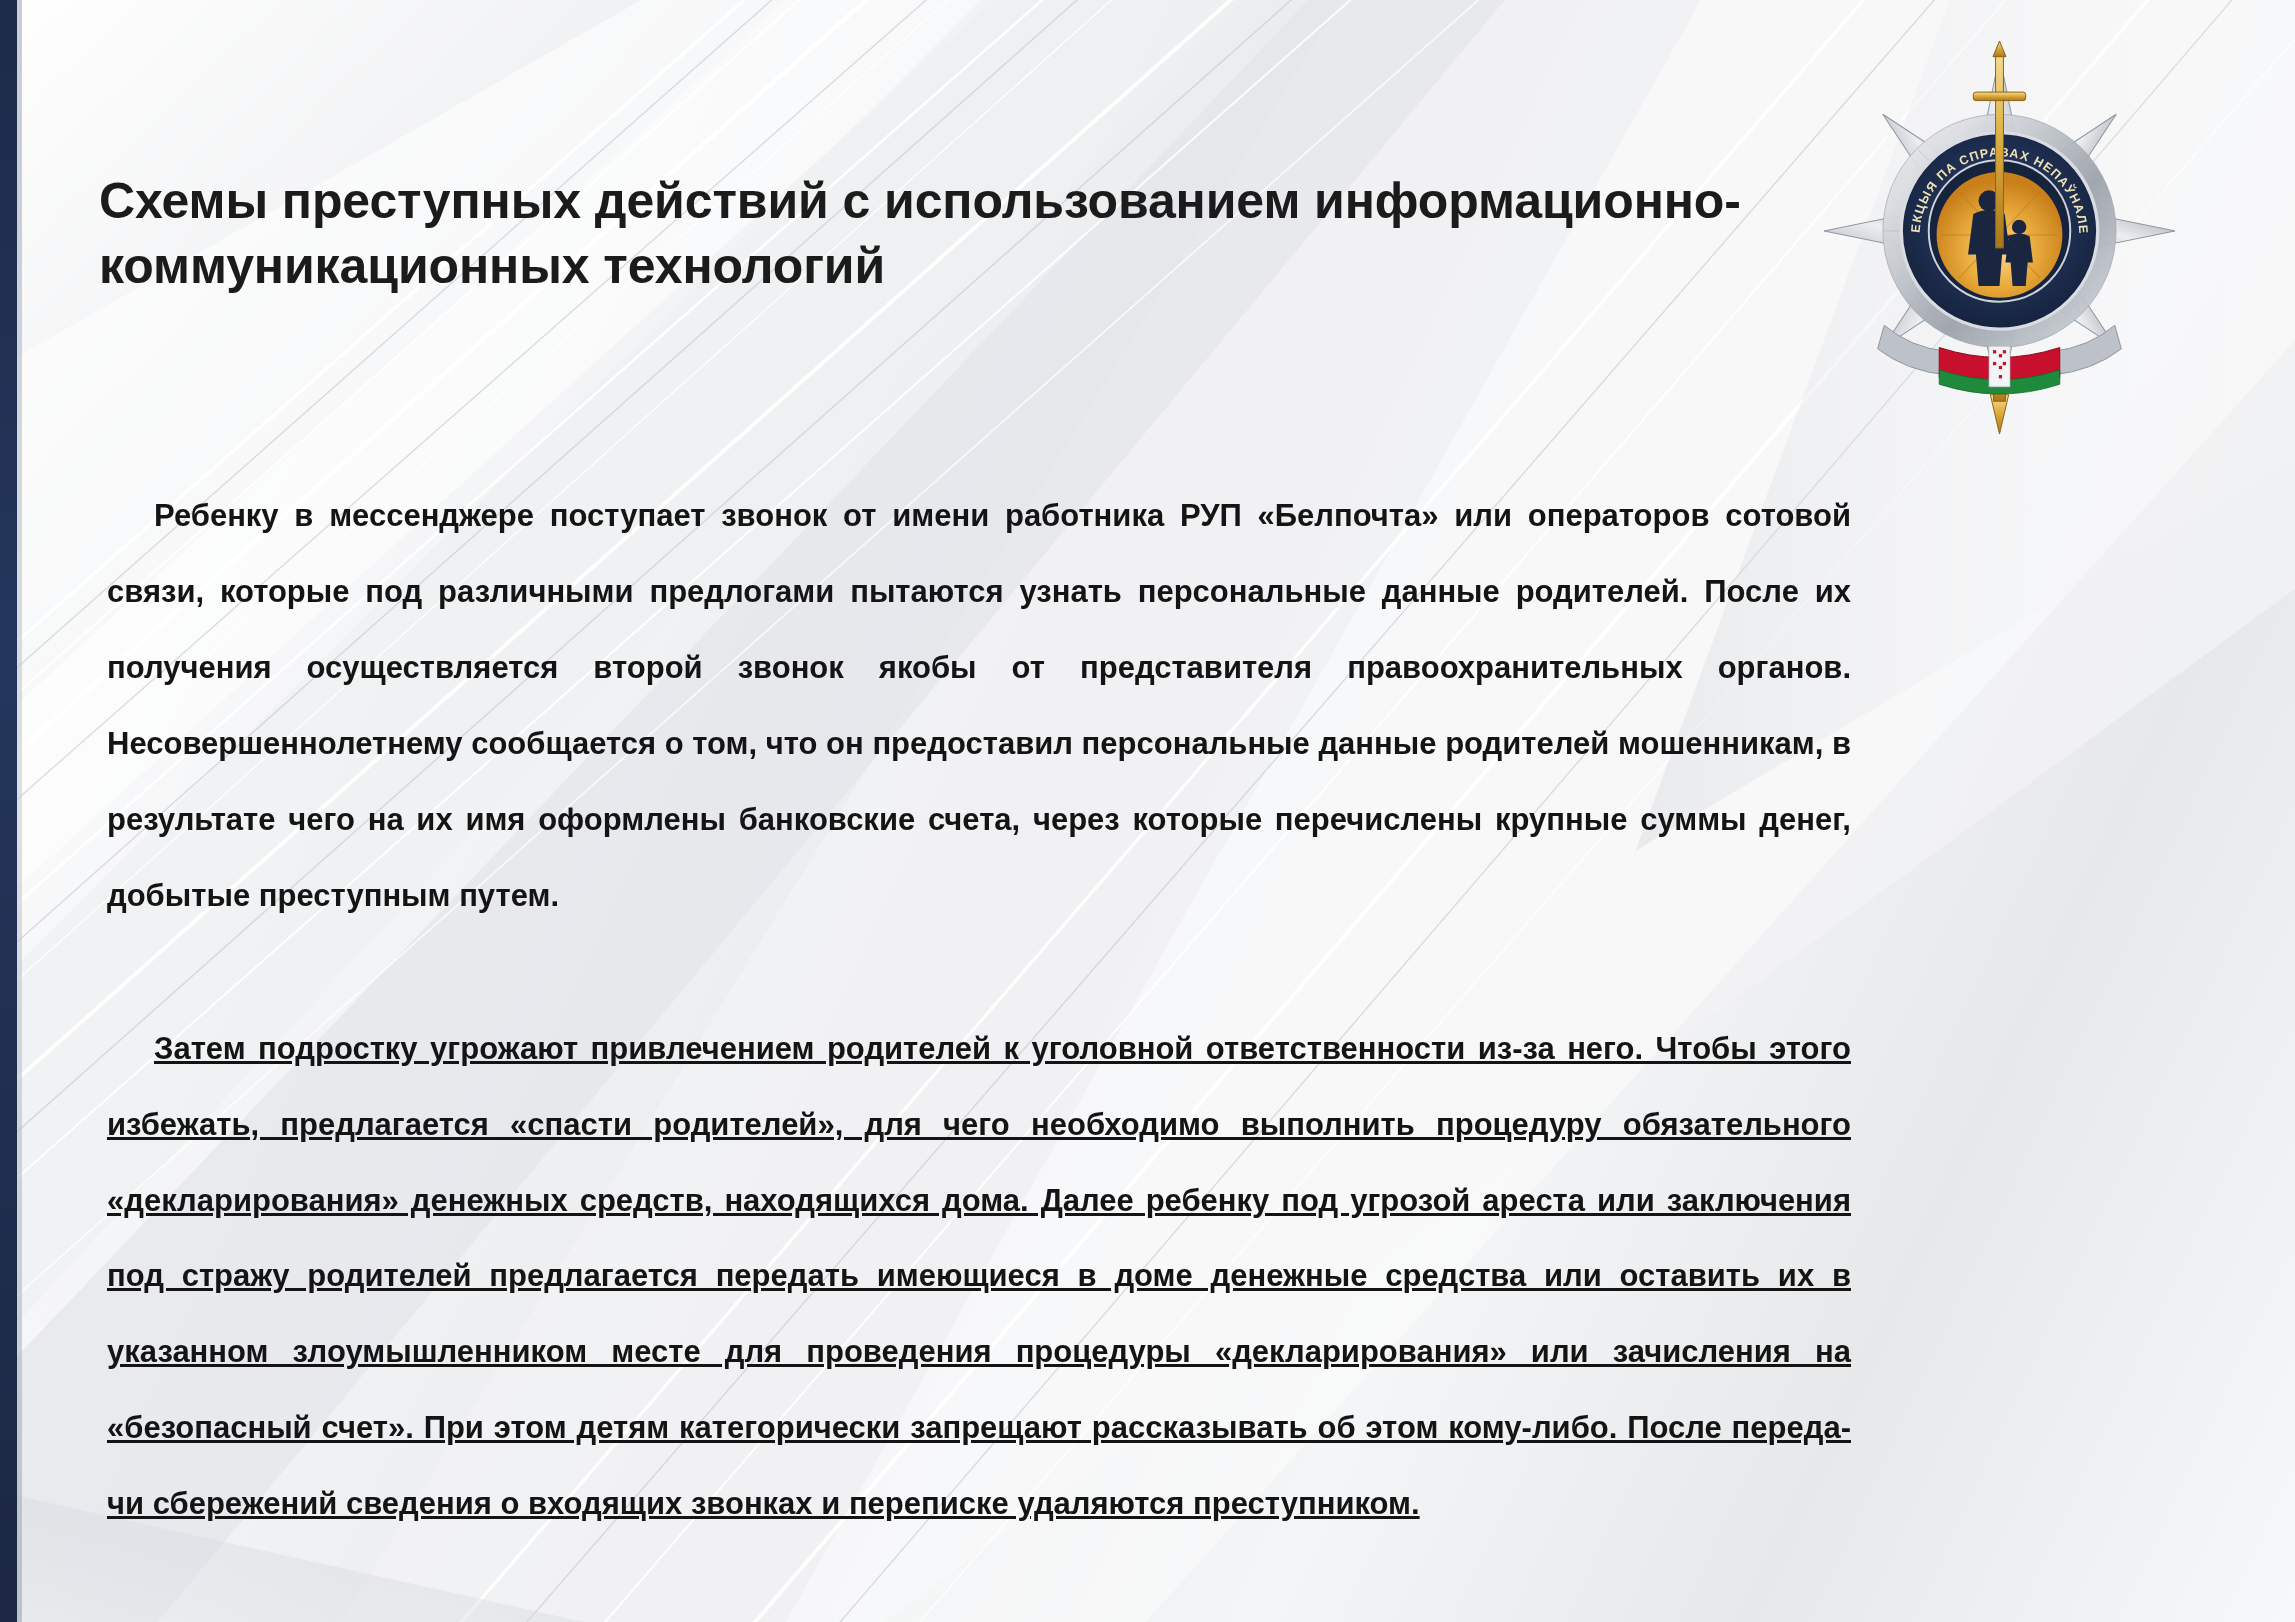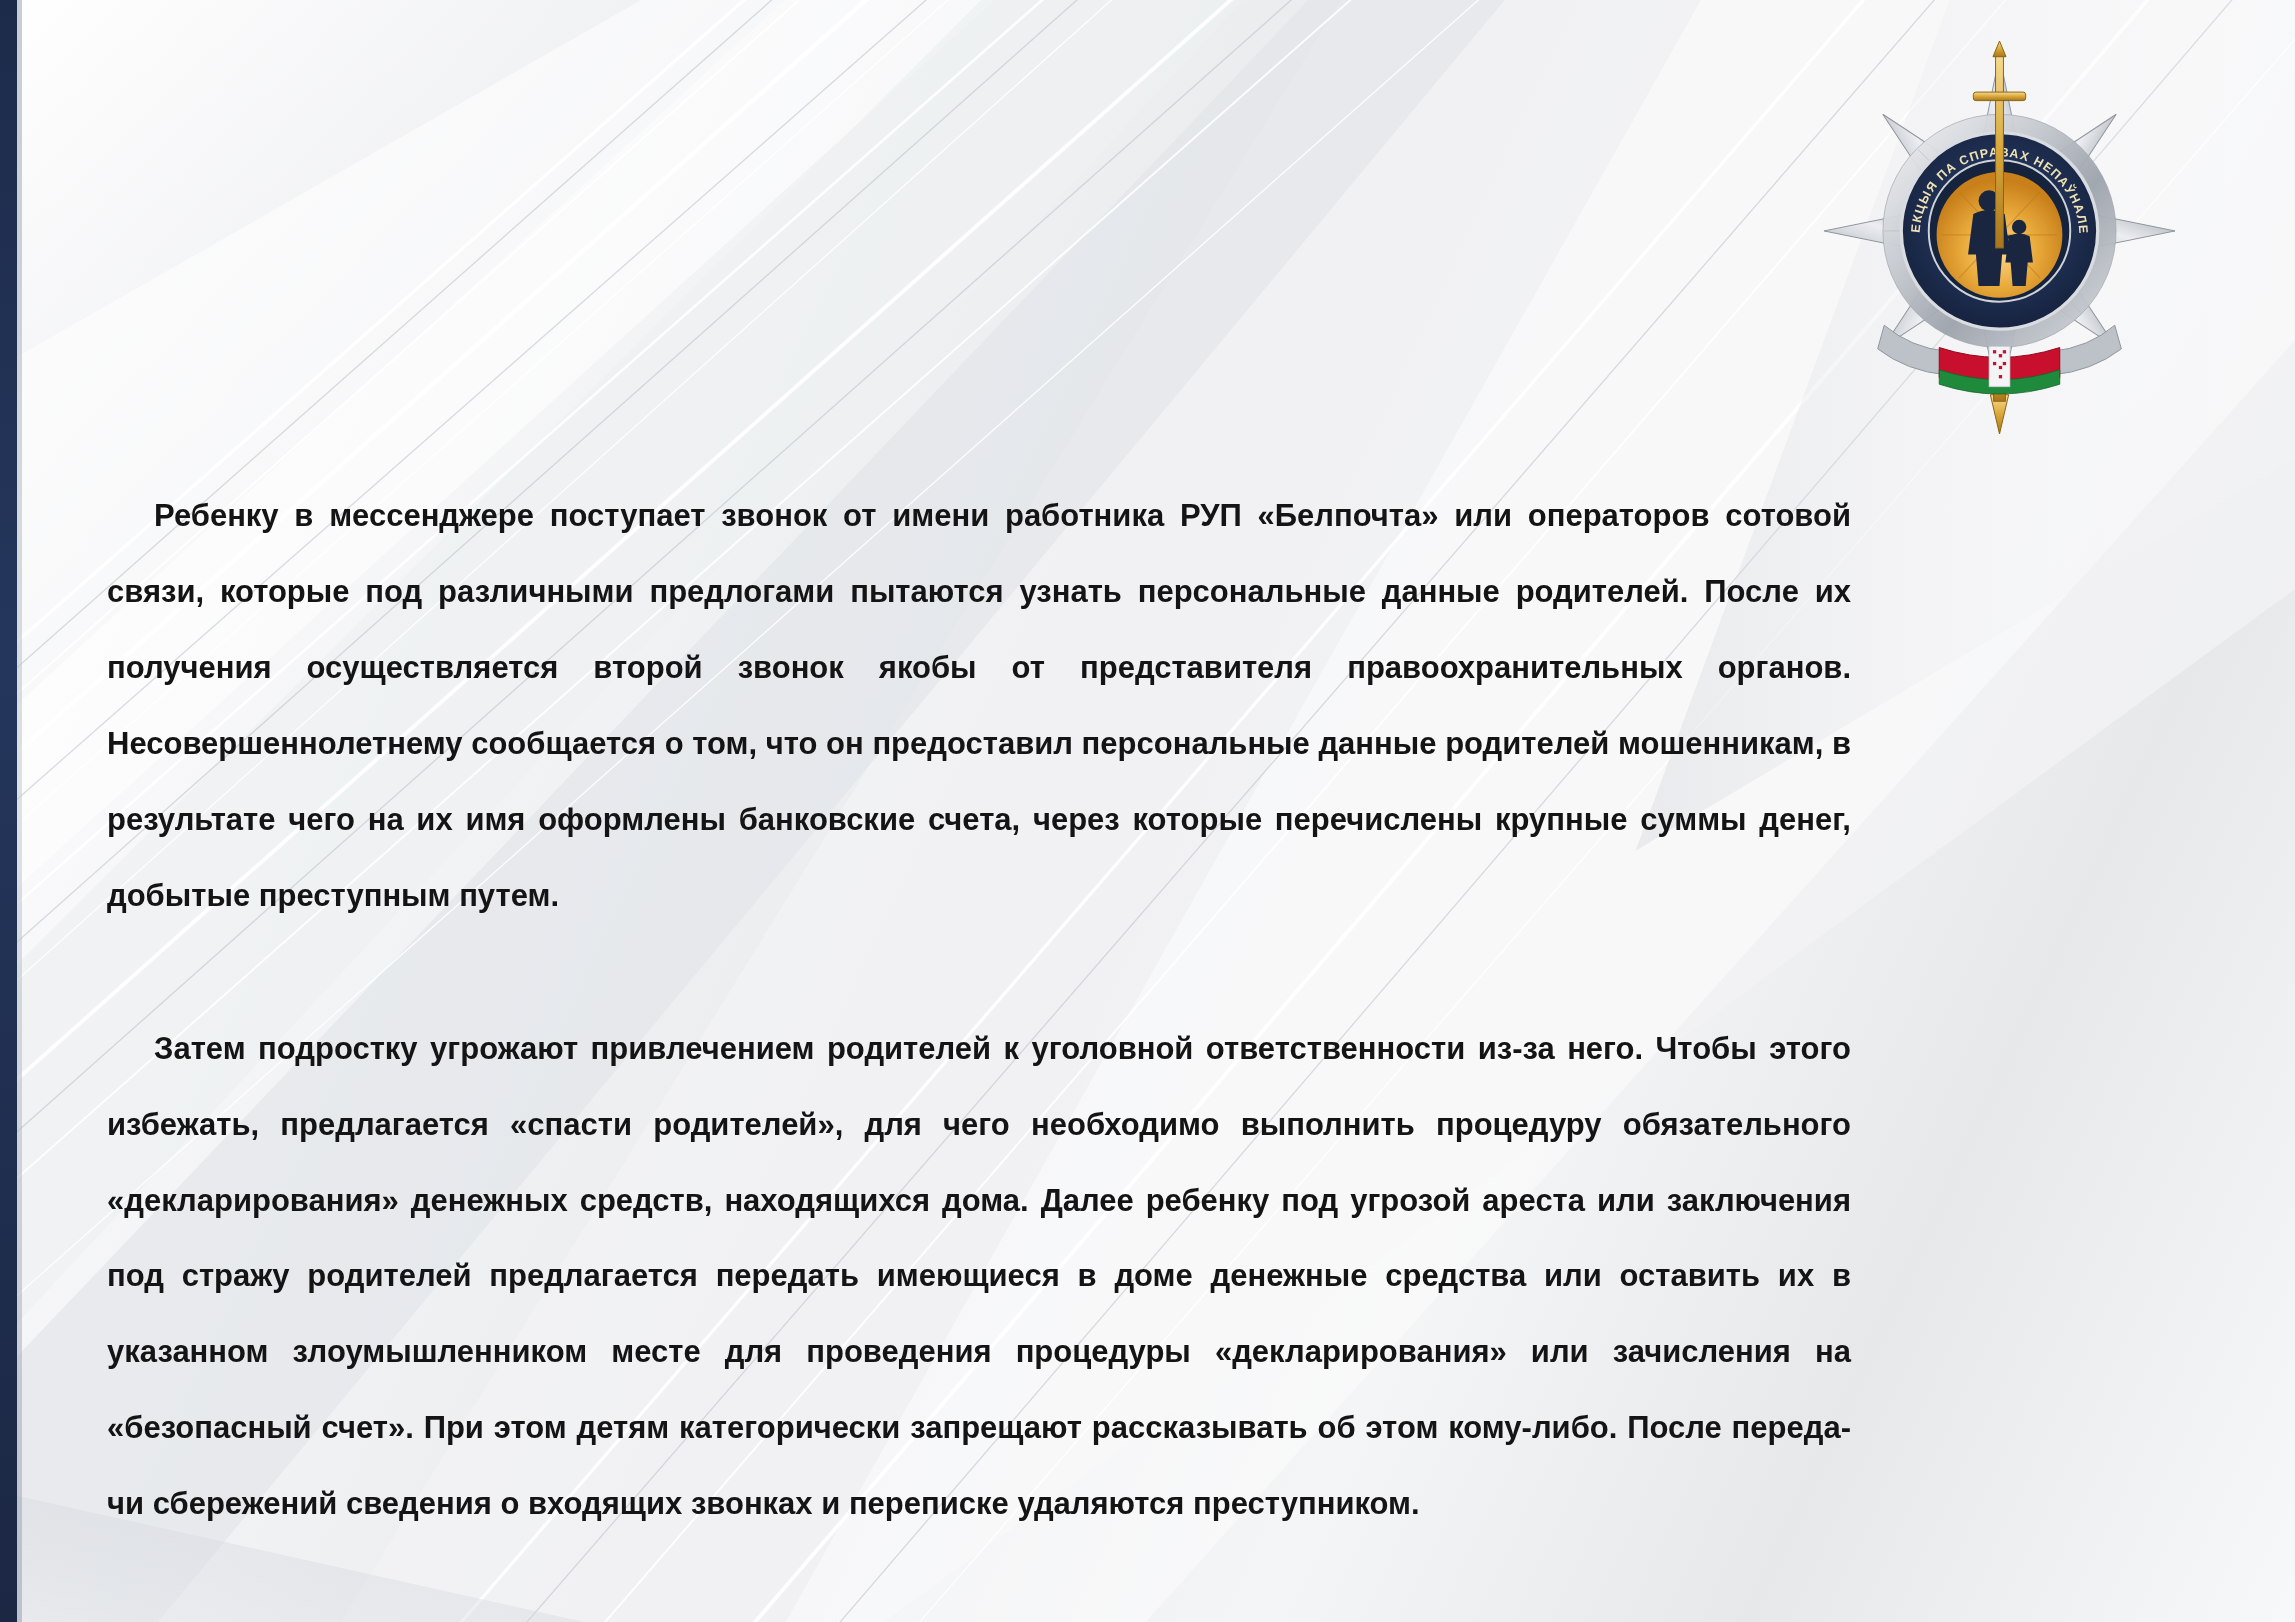"Схемы преступных действий с" div.title-block { html: none -> <div> <h1>Схемы преступных действий с использованием информационно-коммуникационных технологий</h1> </div> }
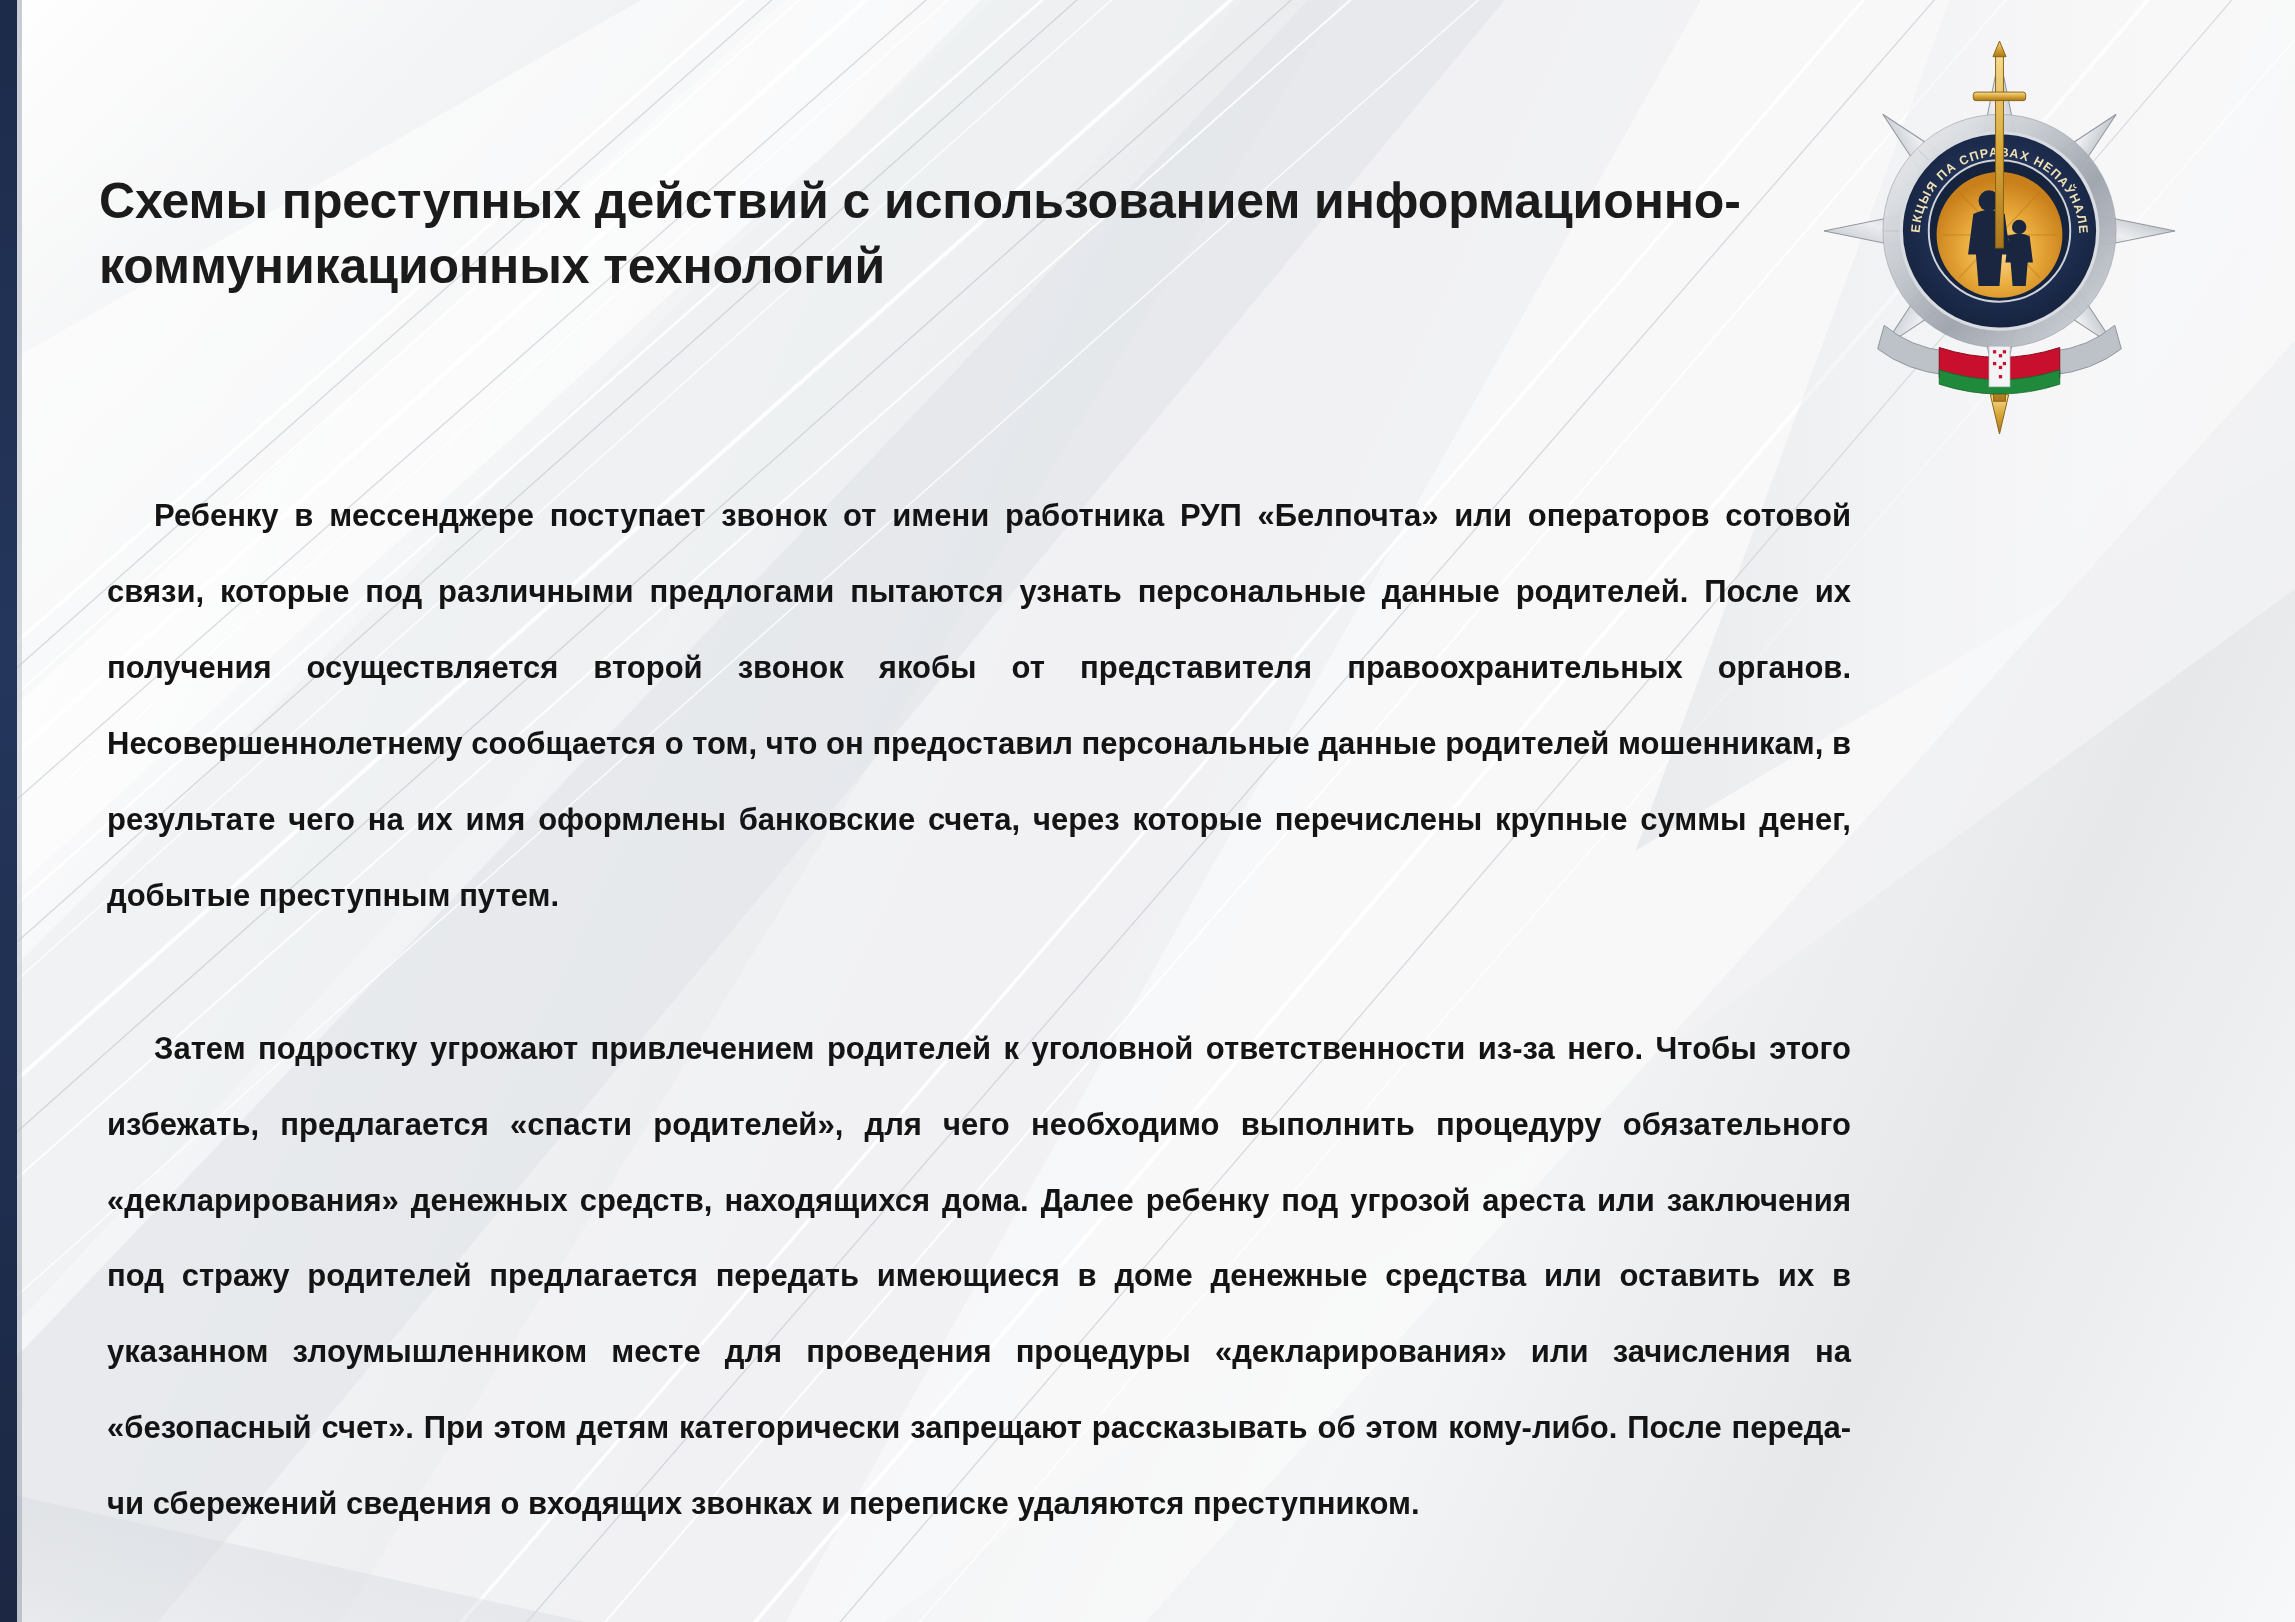"Затем подростку угрожают привлечением" .para.last { text-decoration: none -> underline }
